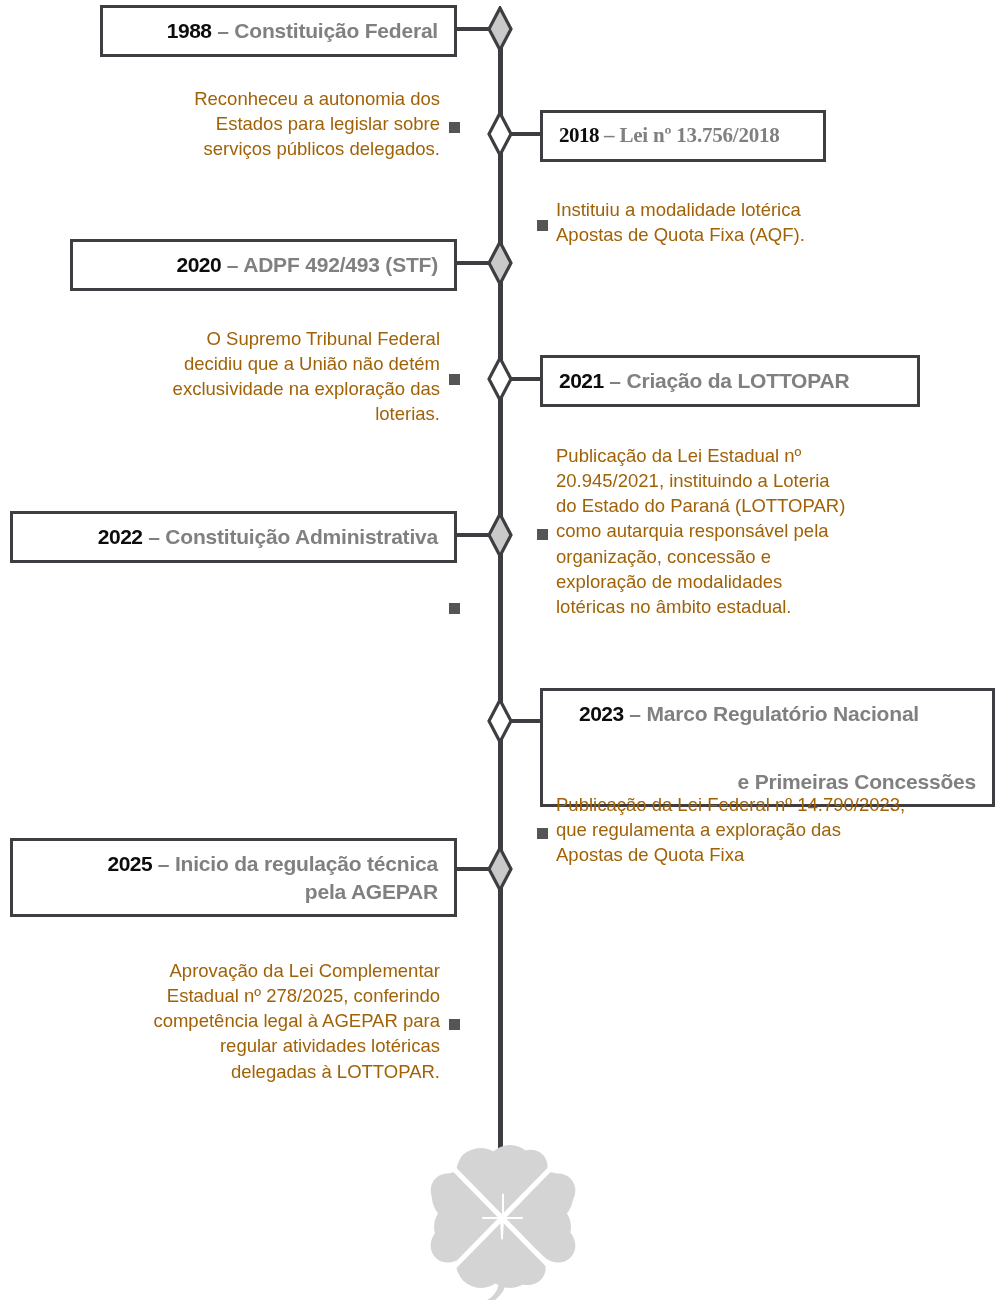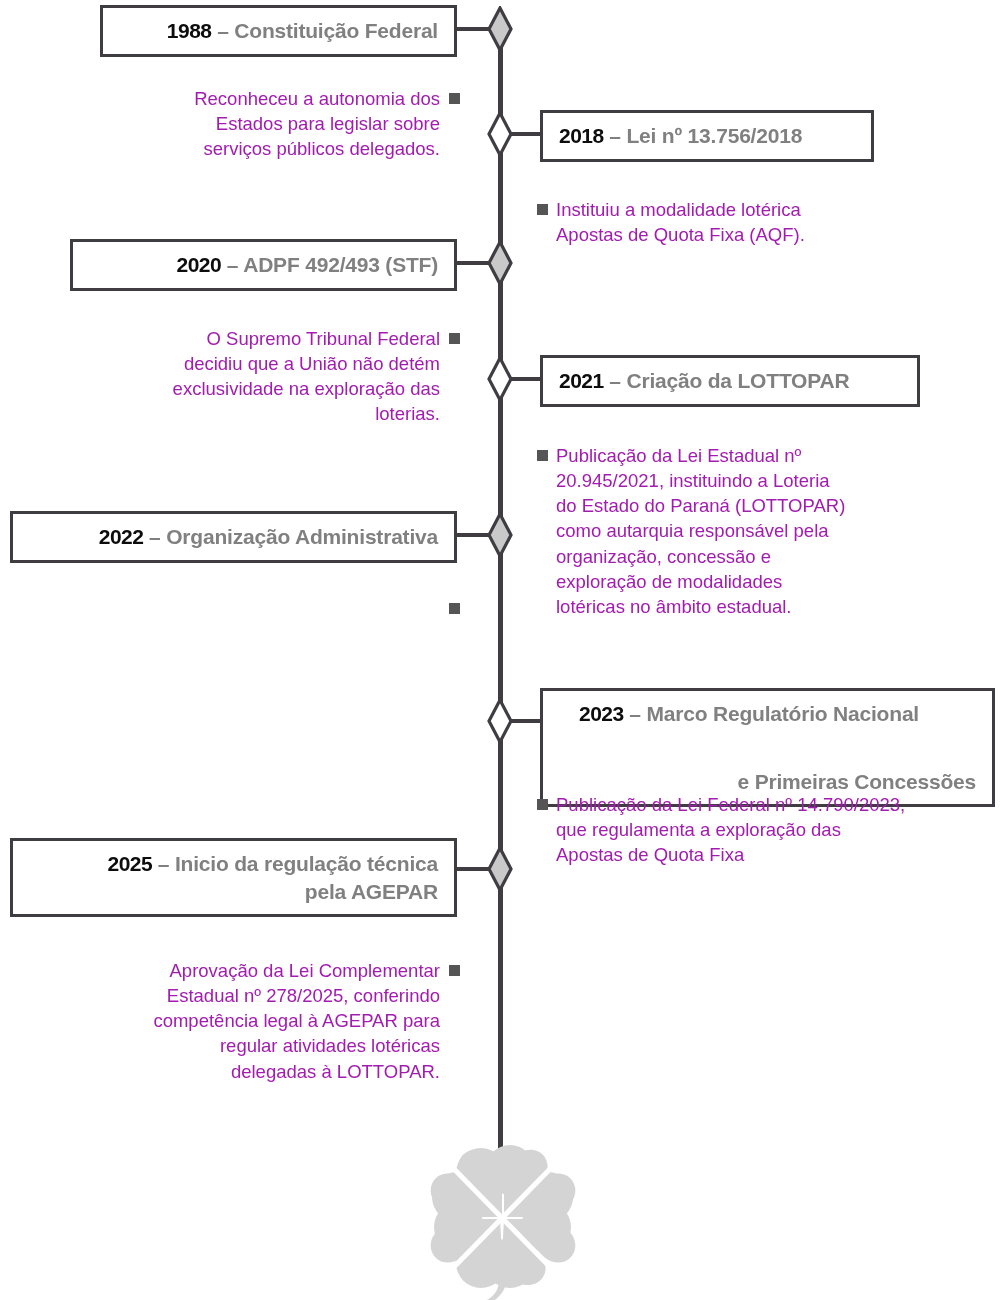"Reconheceu a autonomia dos" .bullet { align-items: none -> center; color: #a21caf -> #a16207 }
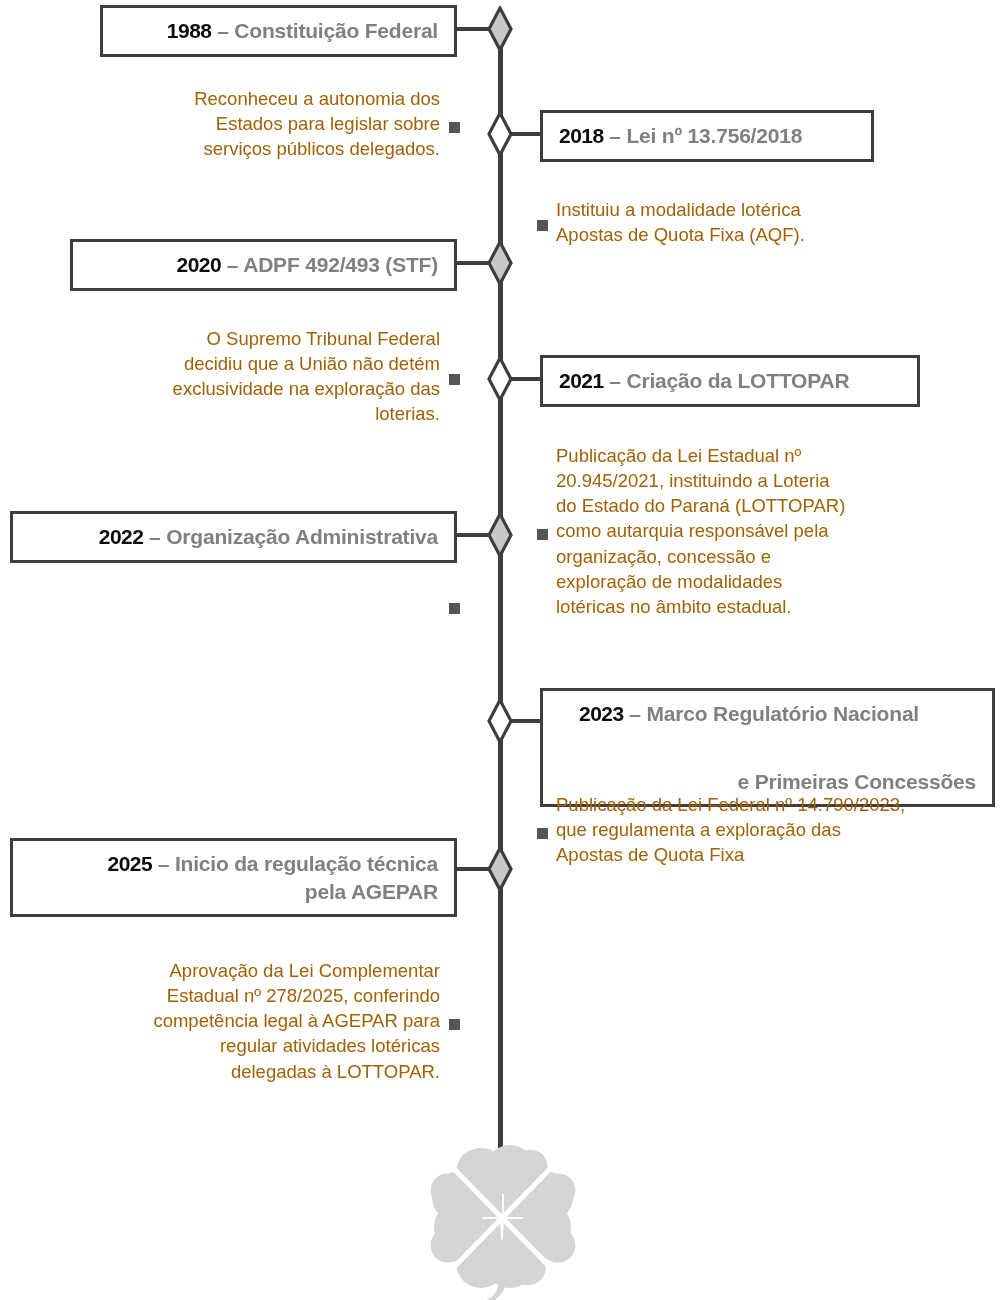"2018 – Lei nº 13.756/2018" div.year-box { font-family: none -> Liberation Serif, serif; width: 334px -> 286px }
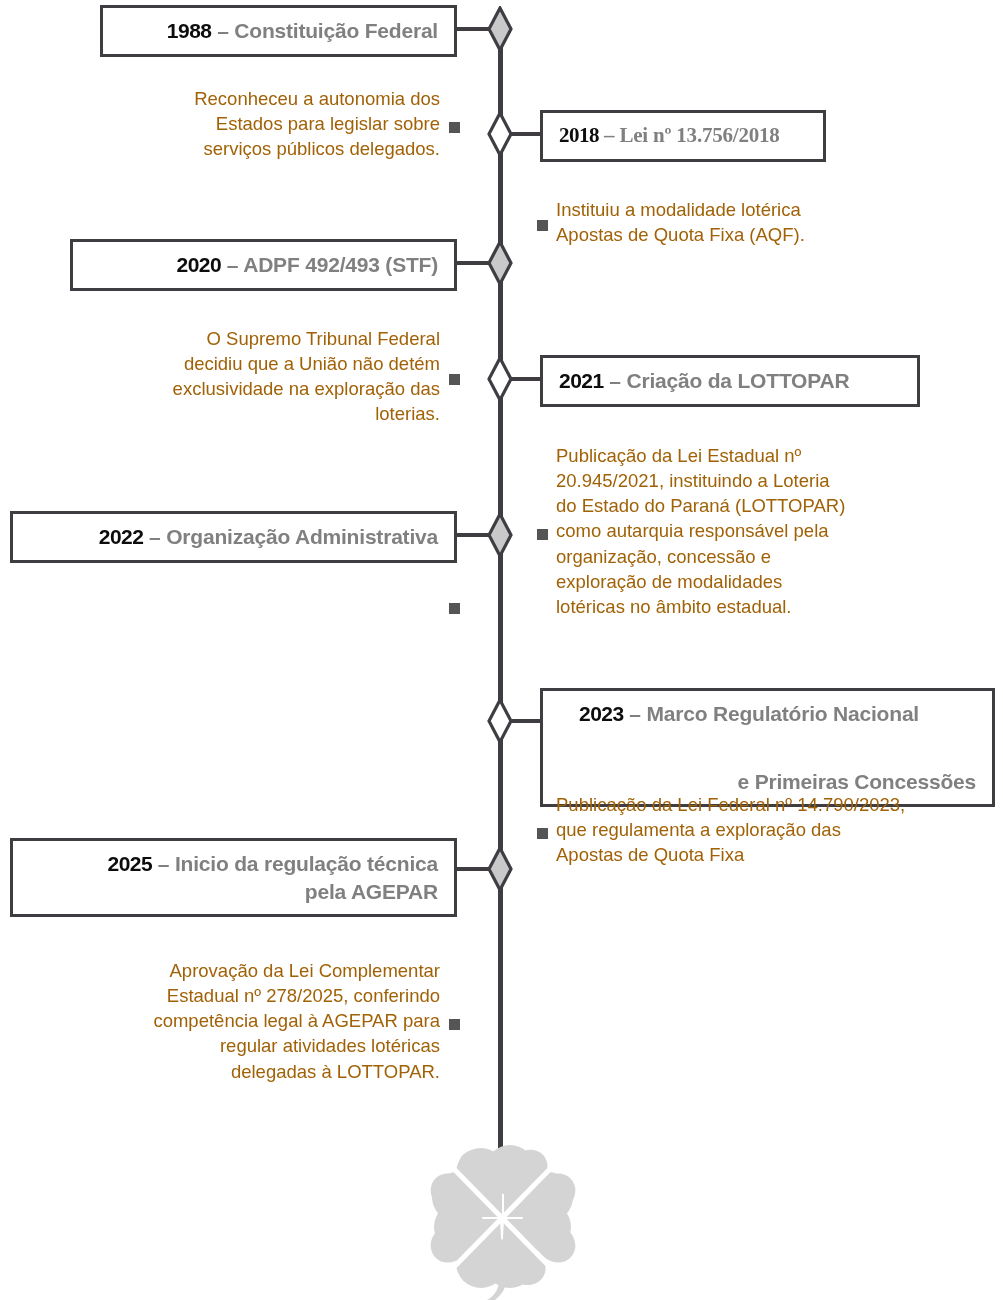"– Organização Administrativa" span.ttl { text: Organização -> Constituição }
